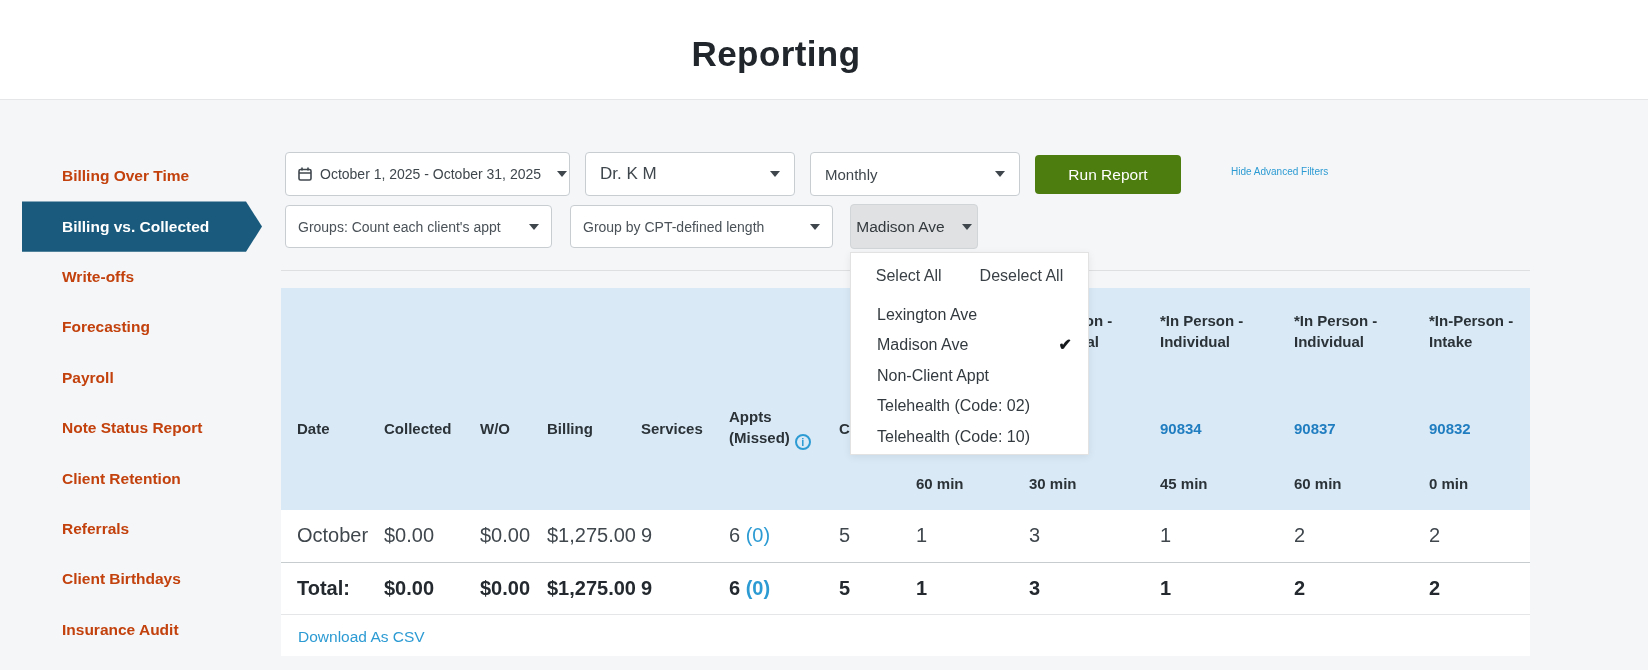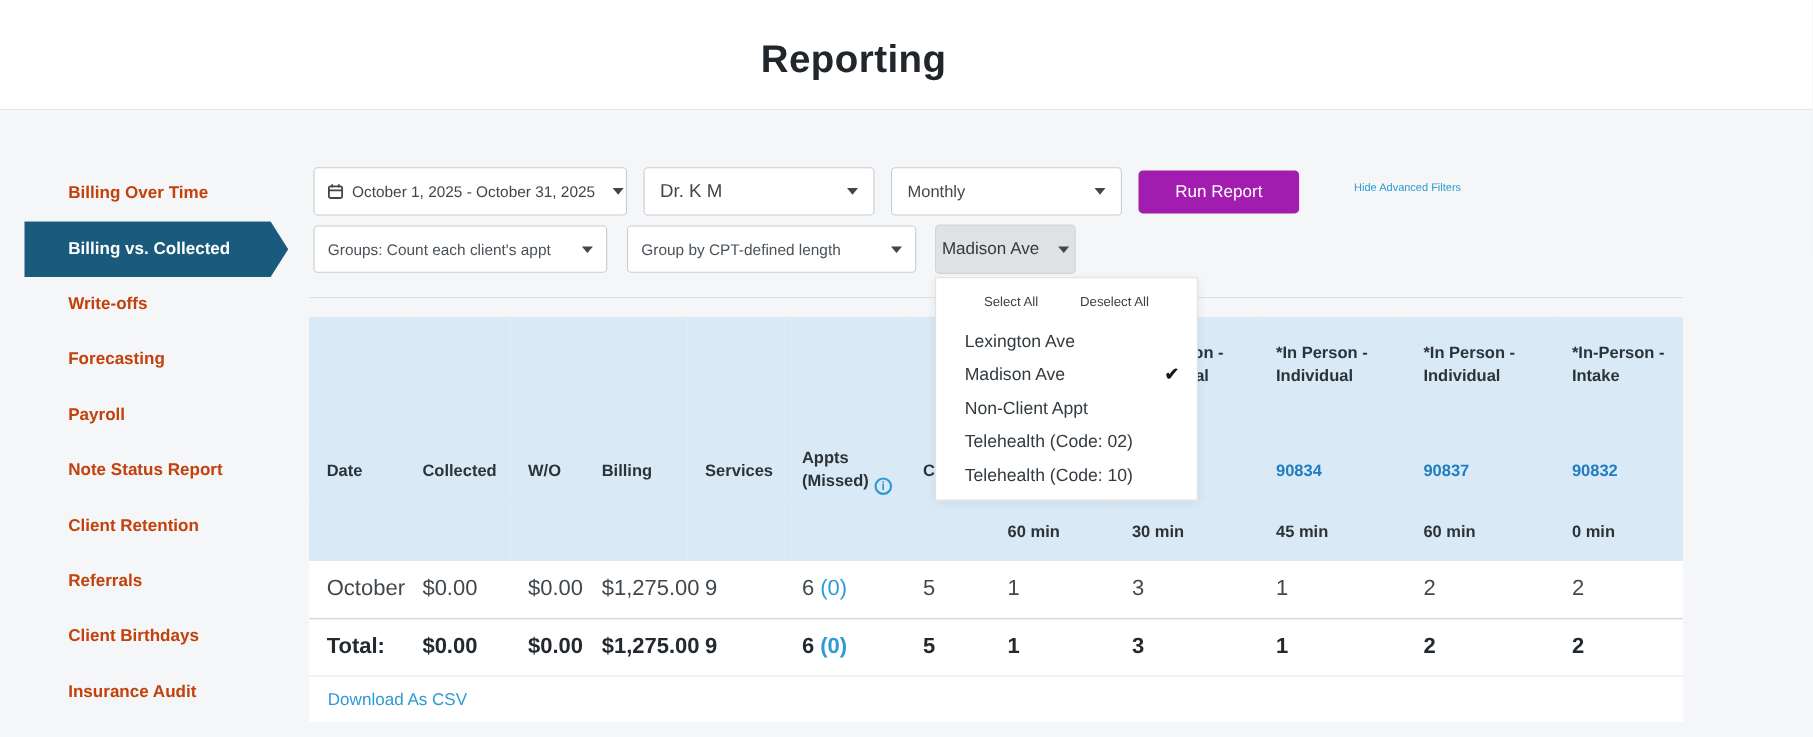"Run Report" #run-report { background: #a21caf -> #4d7c0f }
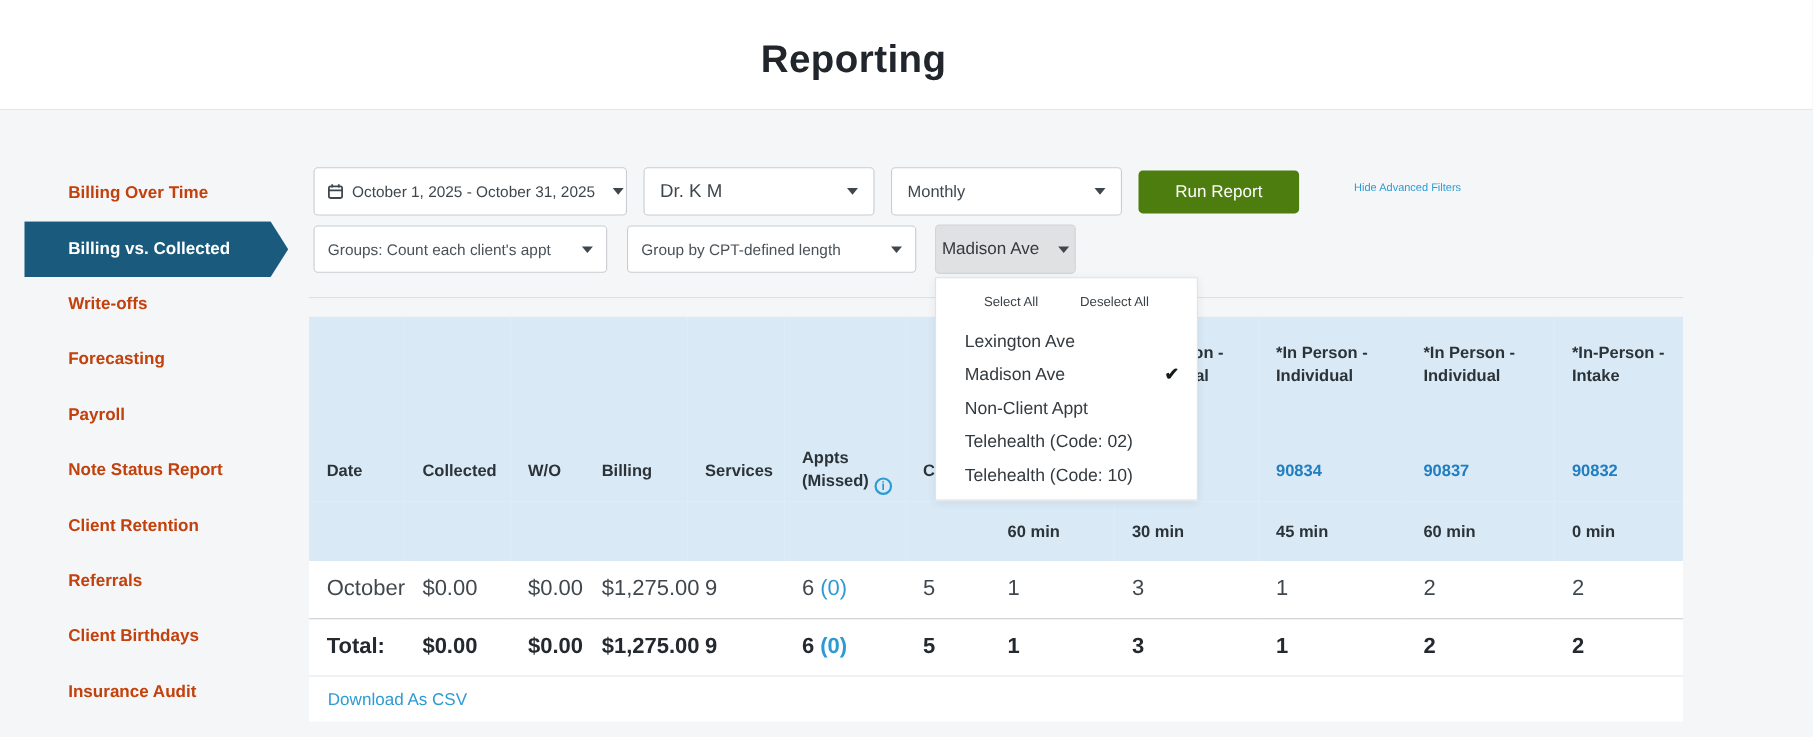"Select All" .loc-head { font-size: 12px -> 16px }
